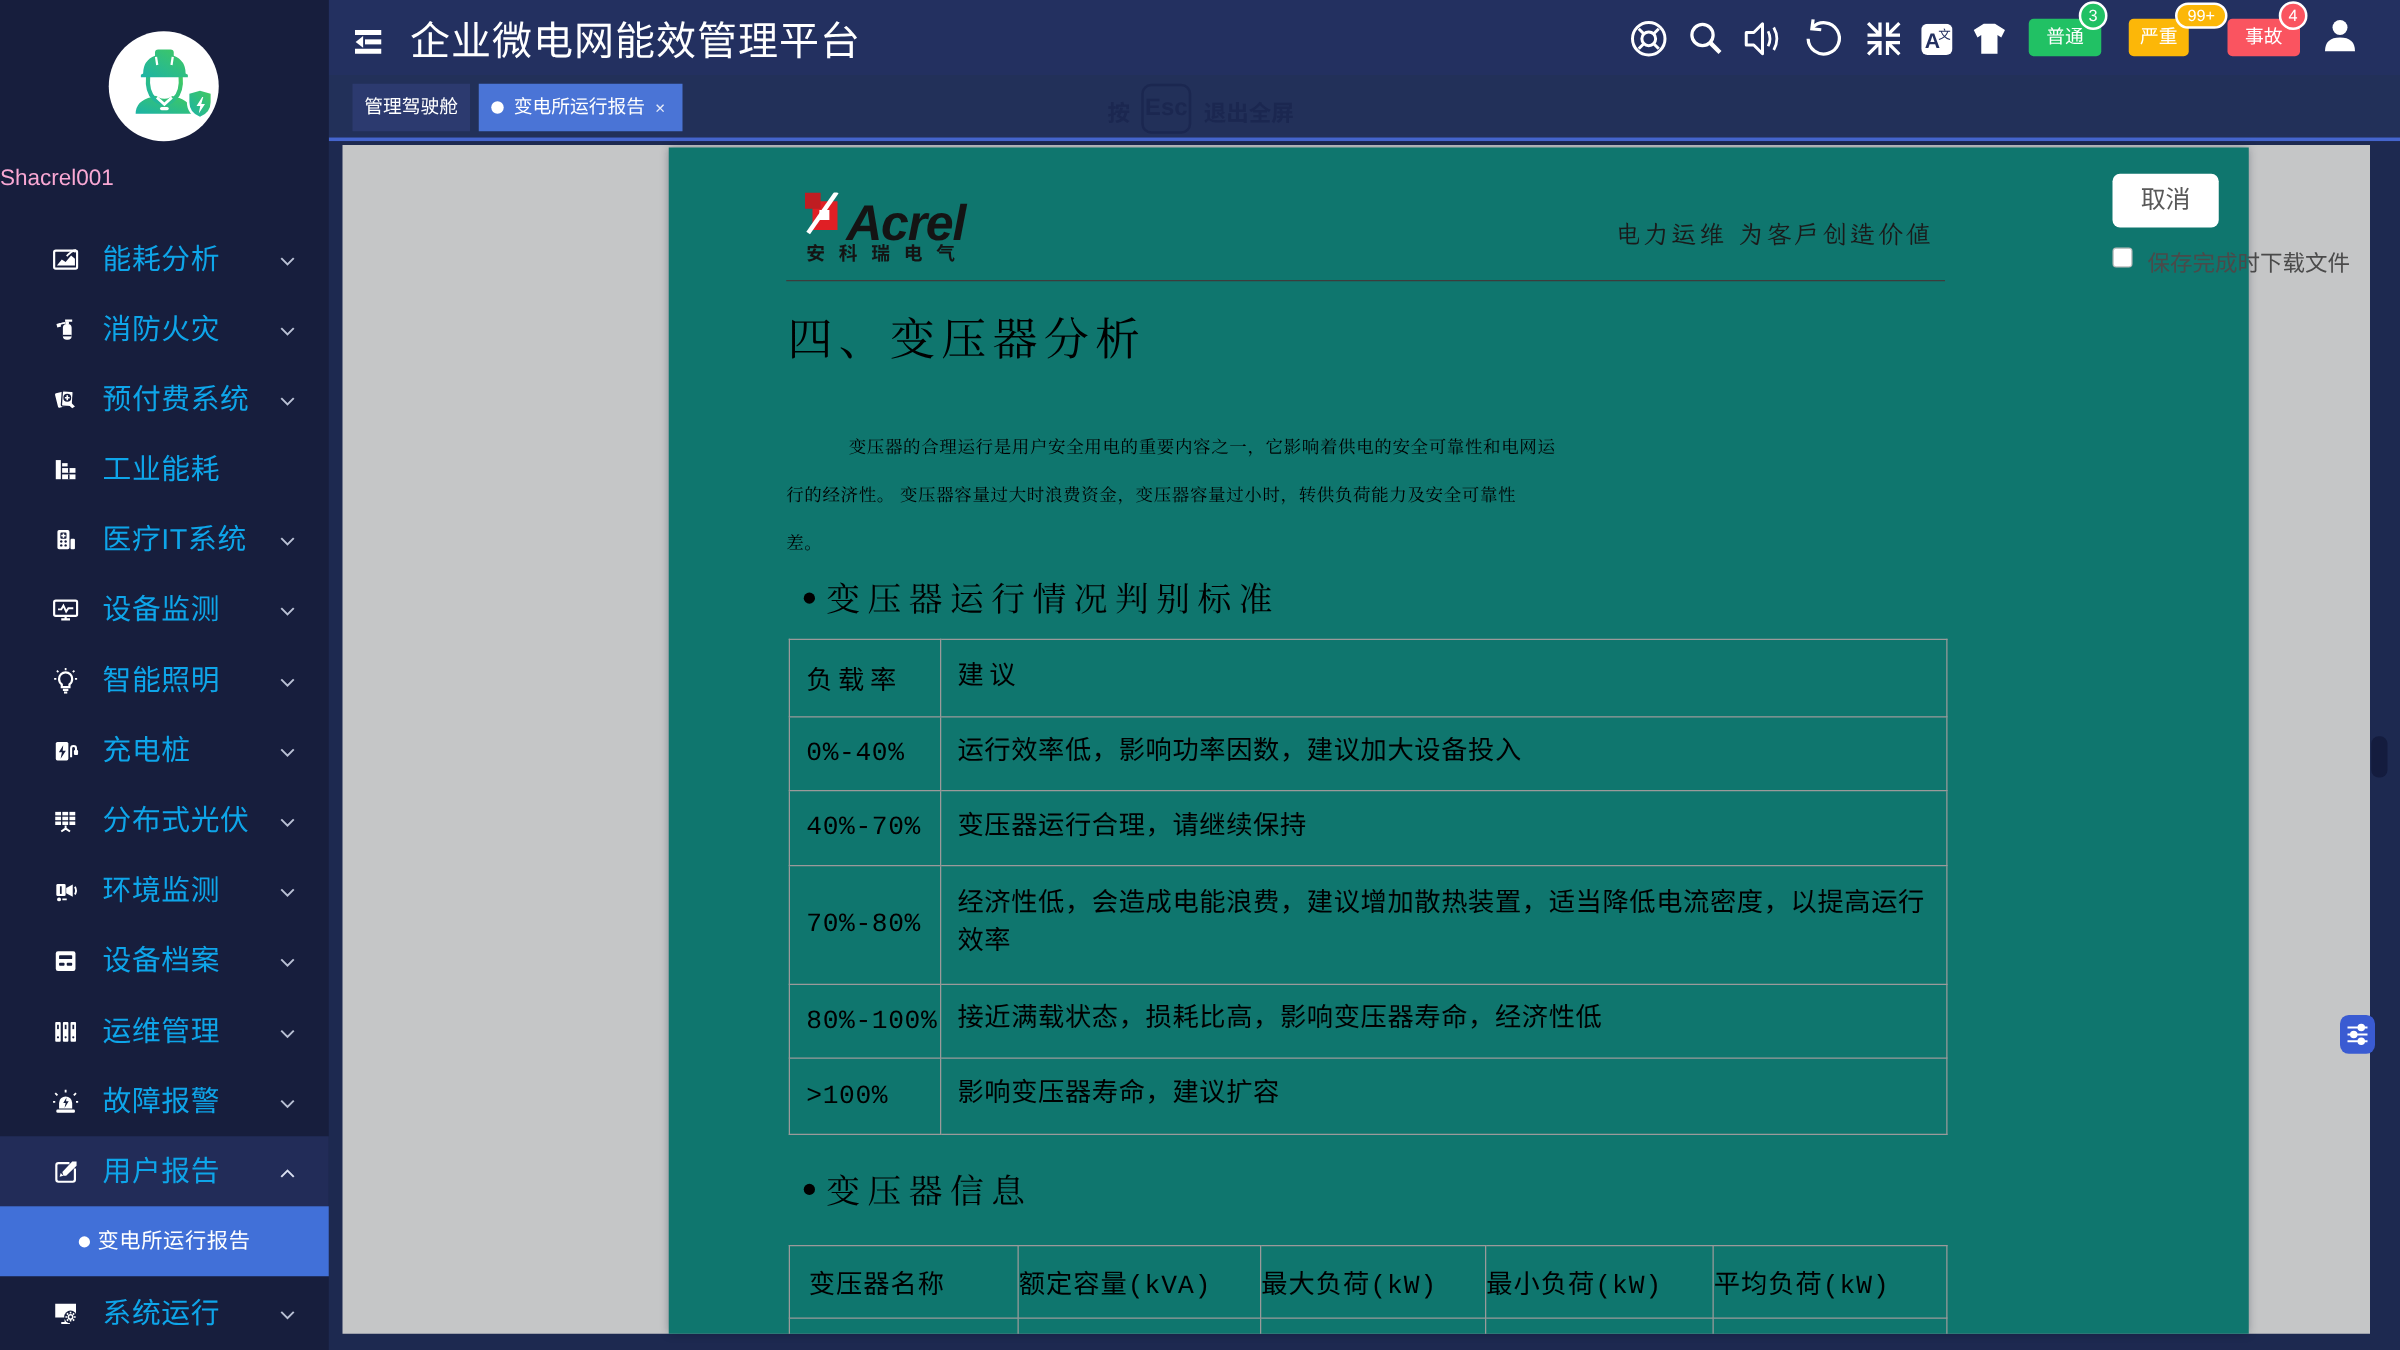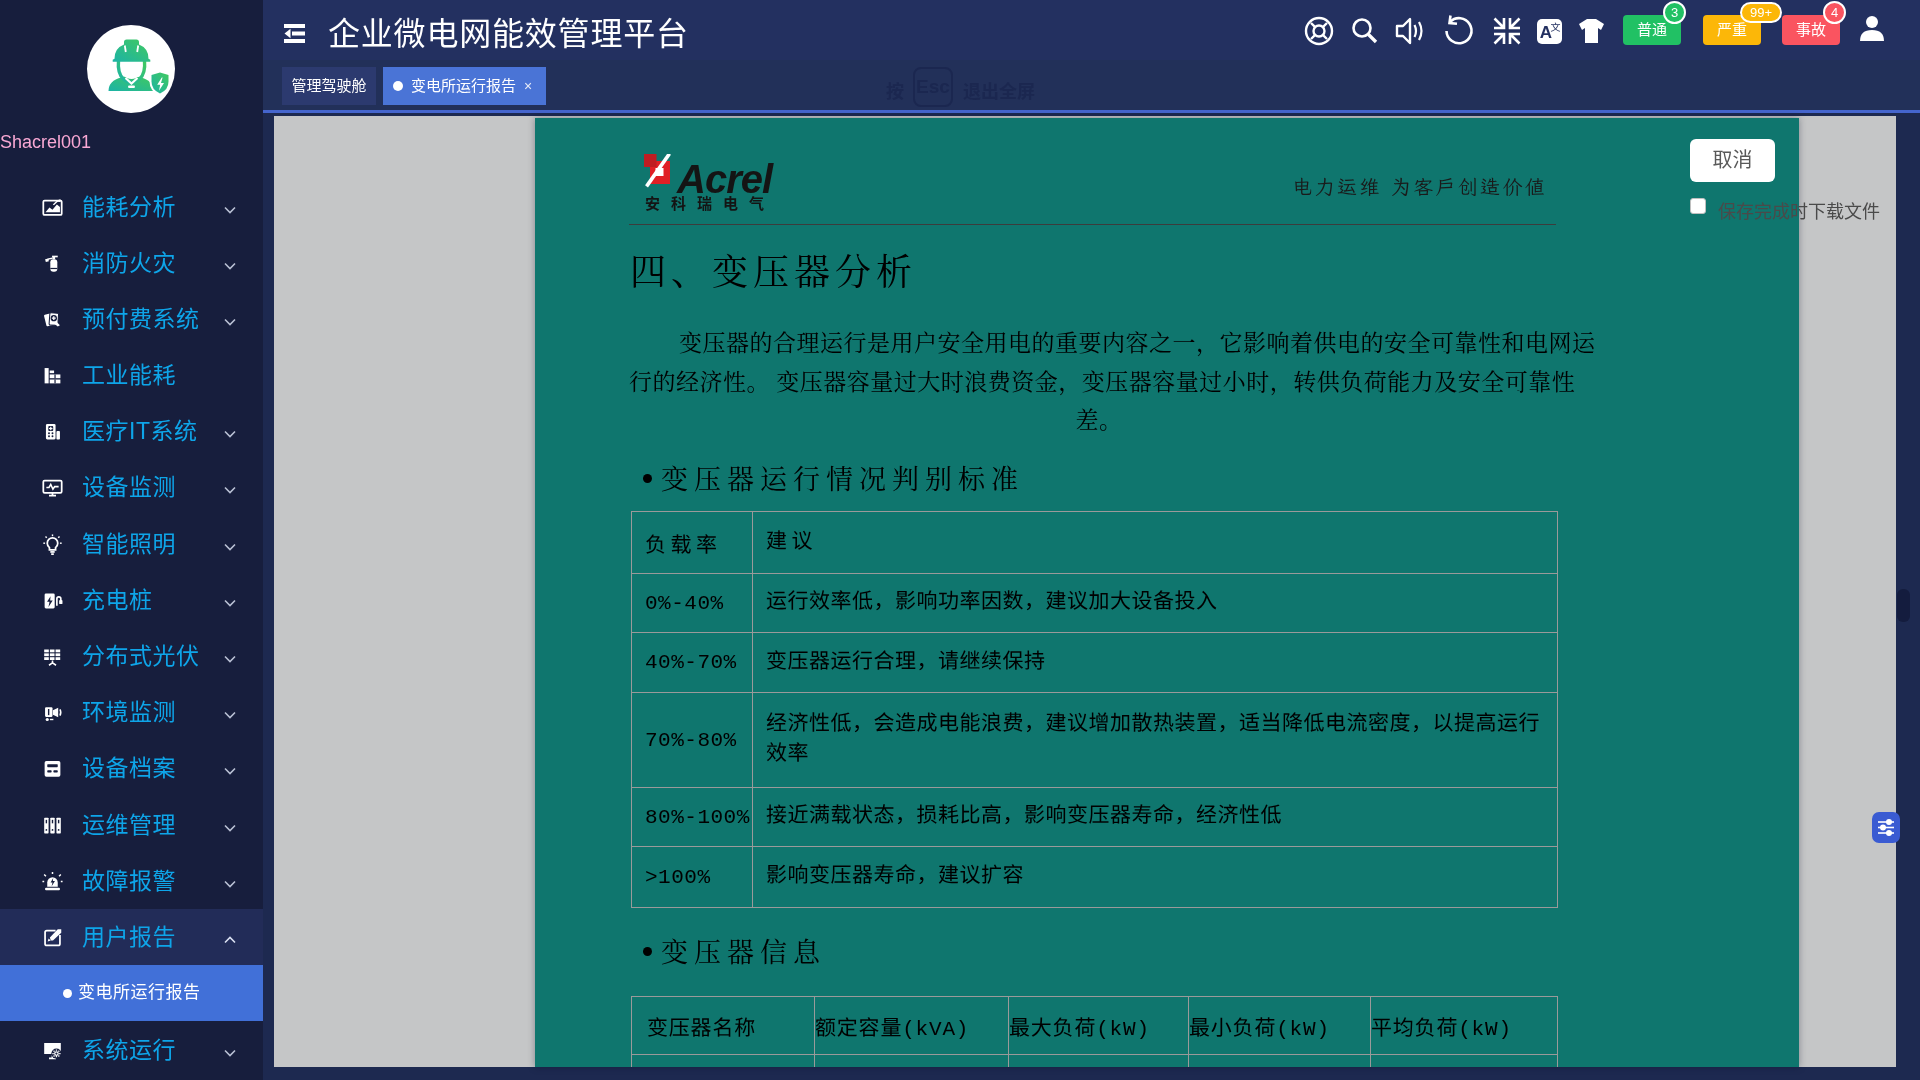"严重" div.bbtn { width: 58px -> 48px }
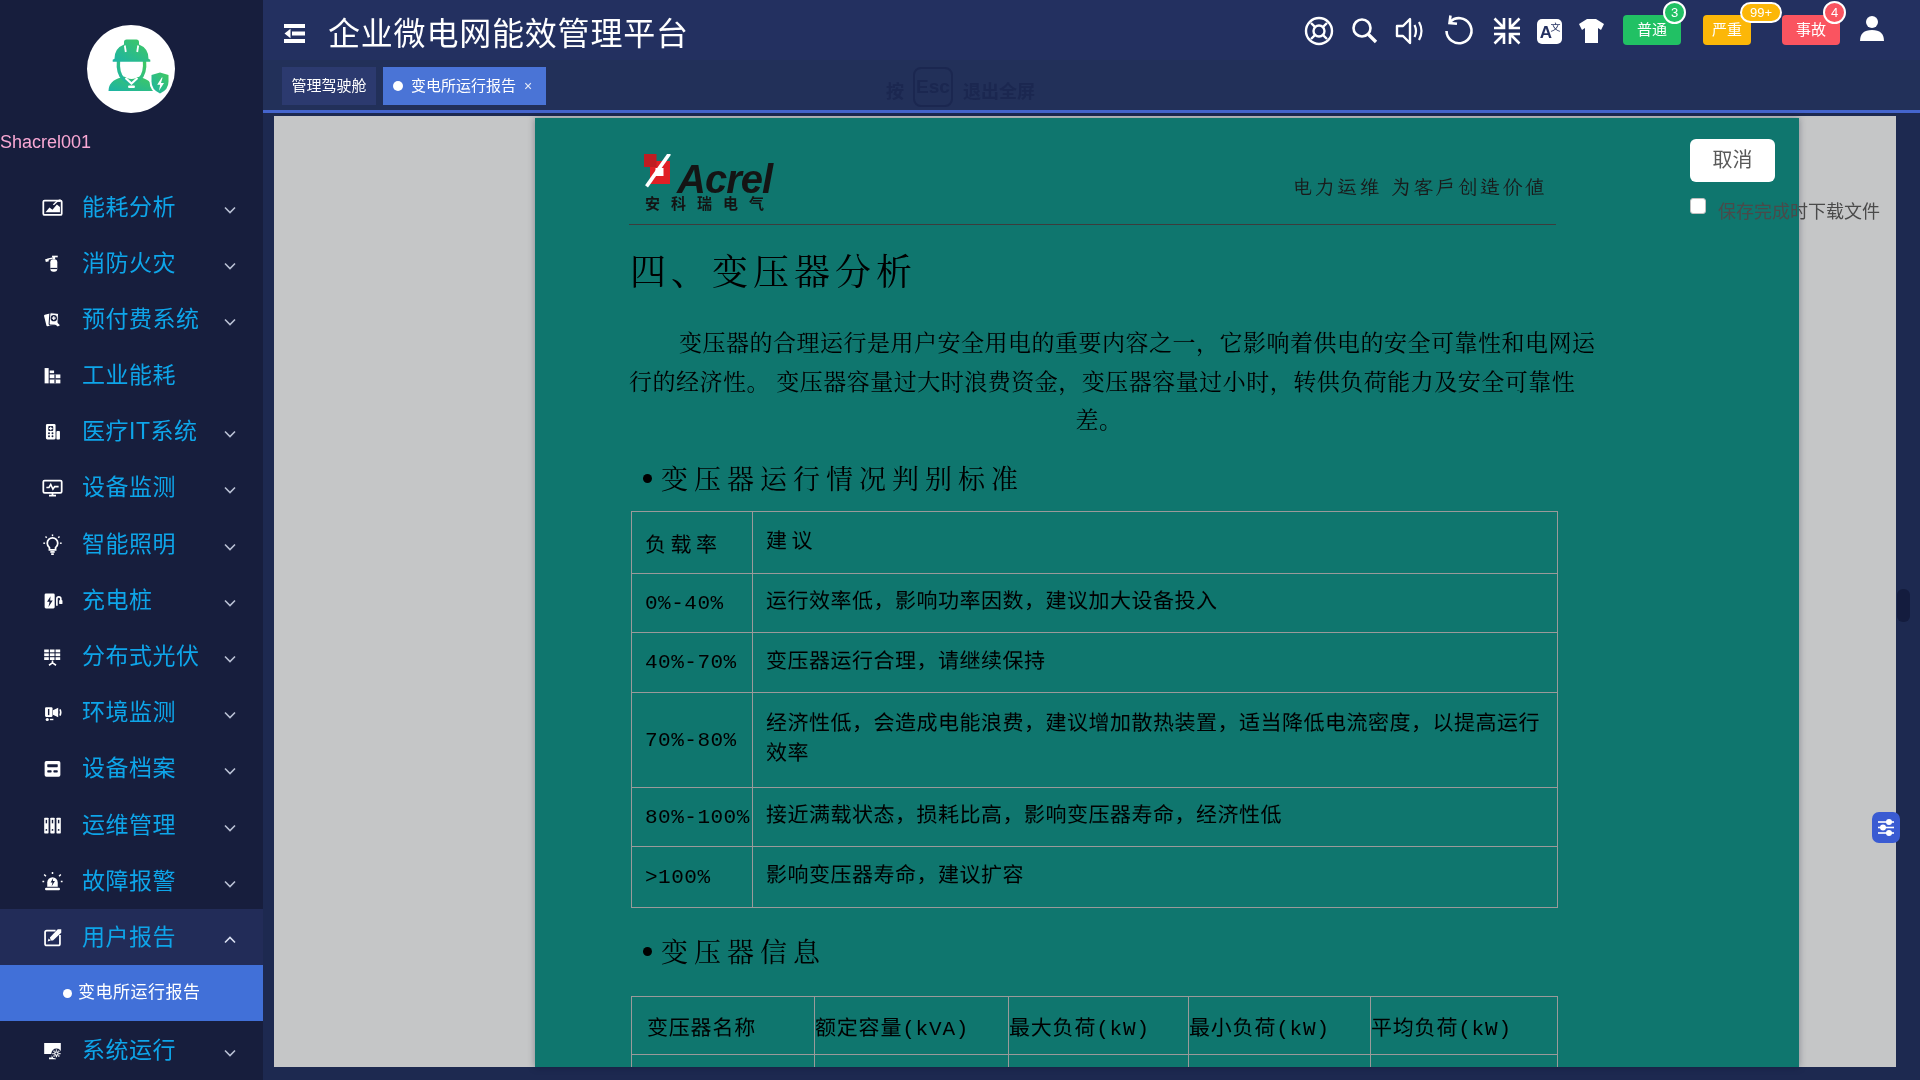"变压器的合理运行是用户安全用电的重要内容之一，它影响着供电的安全可靠性和电网运" #dpara { font-size: 23px -> 14px; text-align: center -> none; top: 207px -> 222px }
